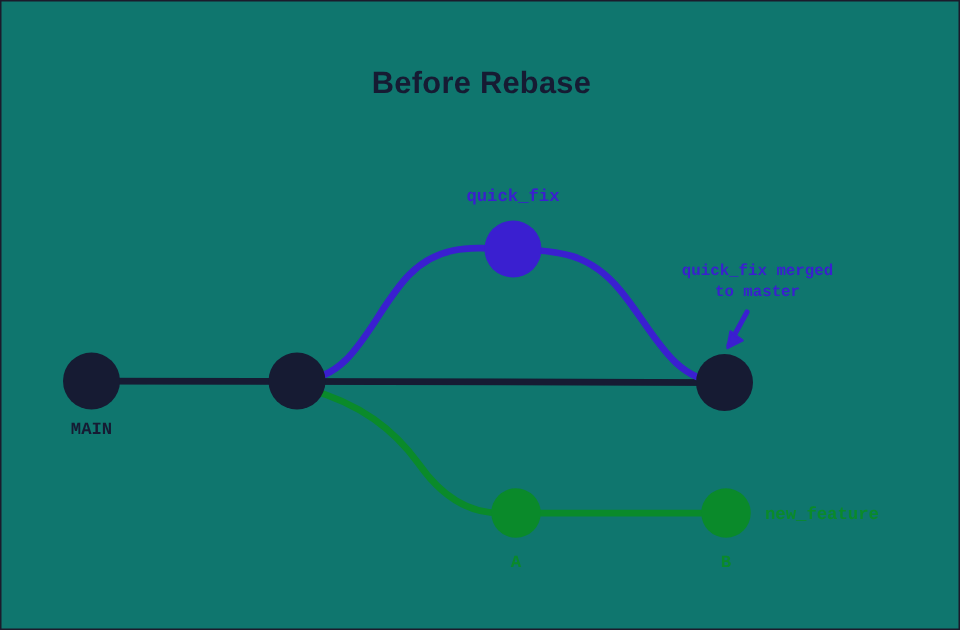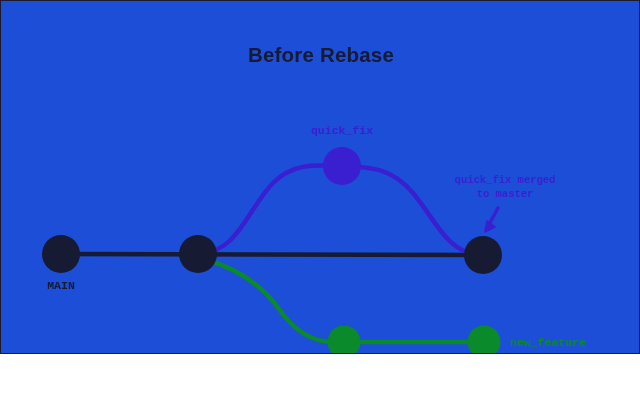"Before Rebase" #canvas { background: #1d4ed8 -> #0f766e; height: 354px -> 420px }
